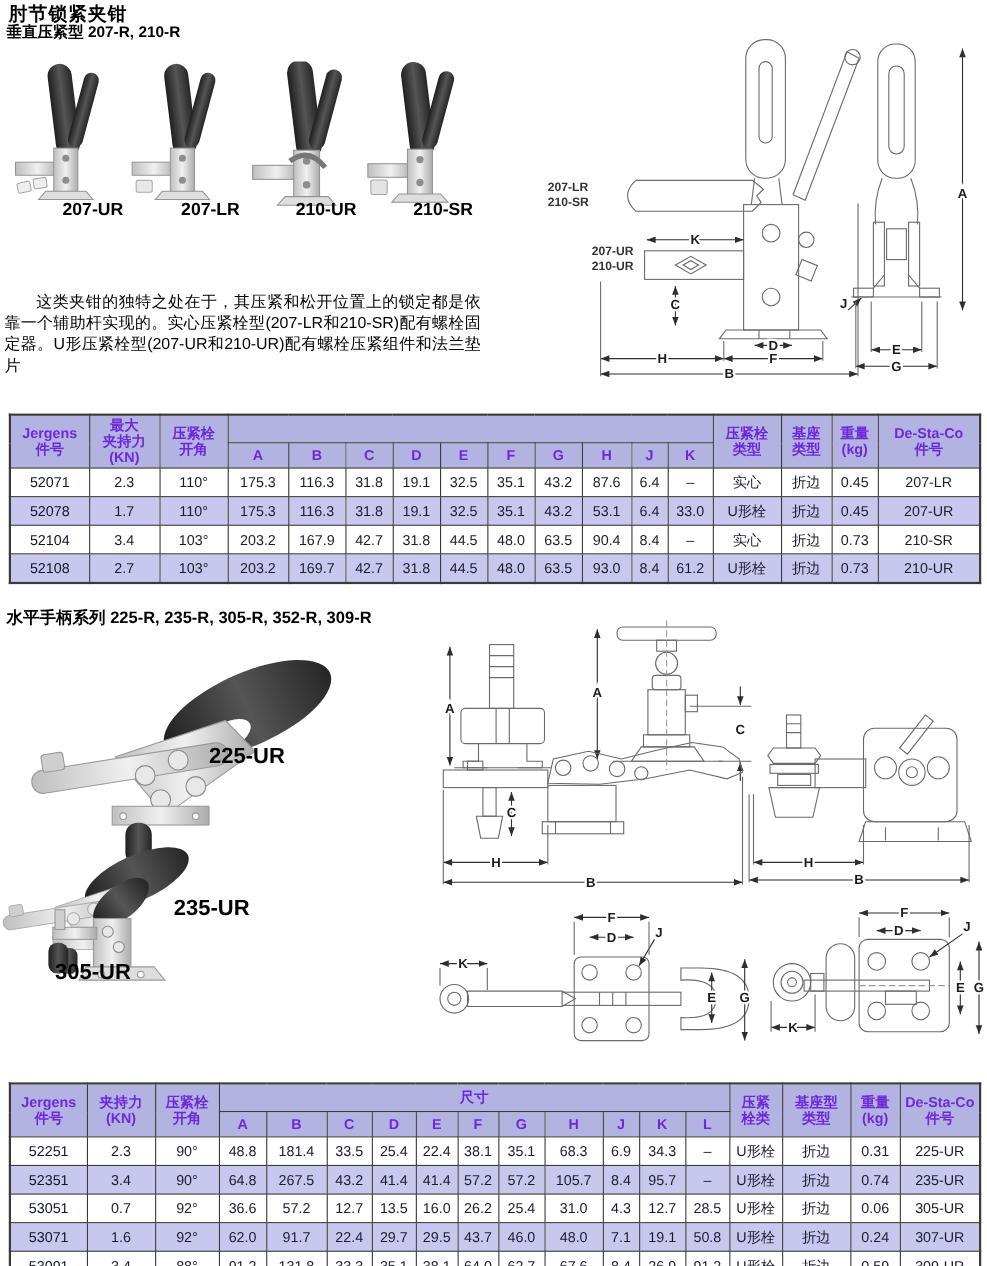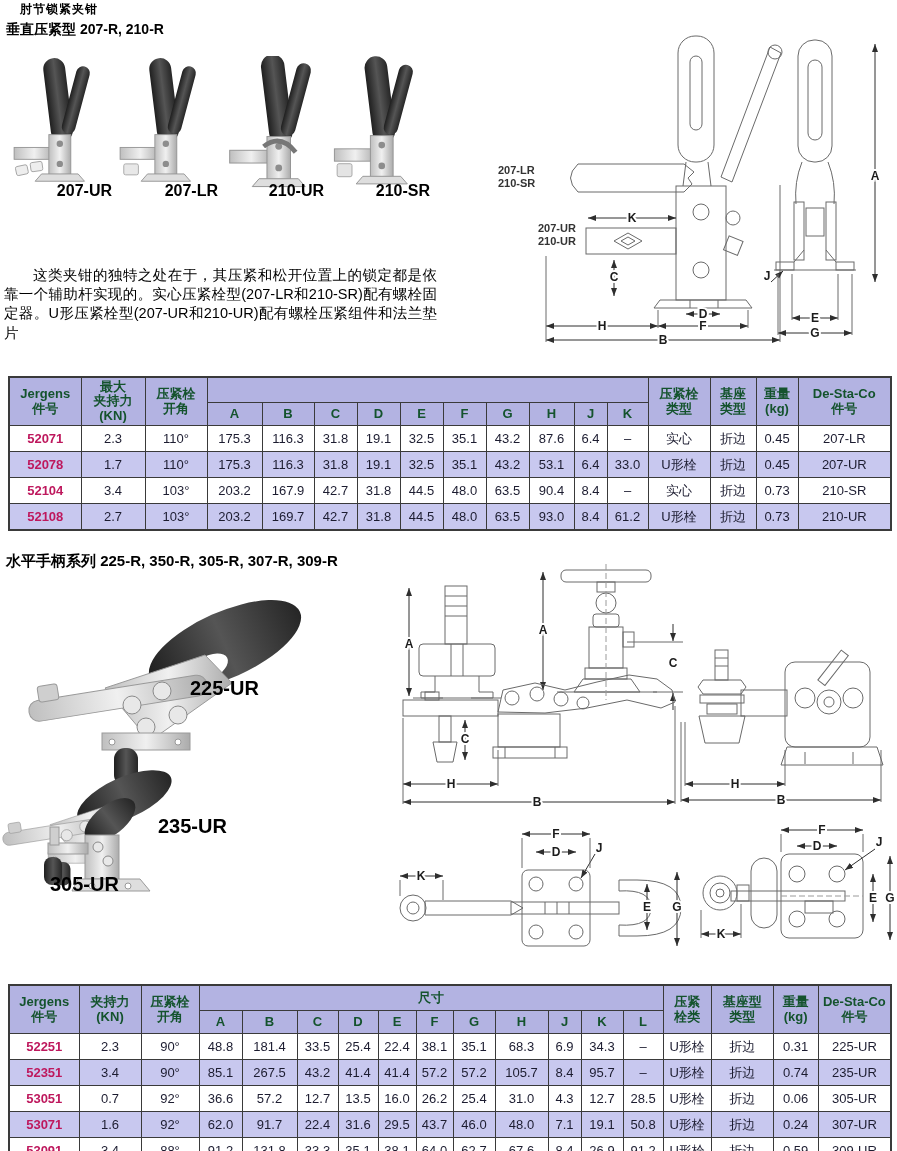"肘节锁紧夹钳" .page-title { font-size: 12px -> 17px; left: 20px -> 8px }
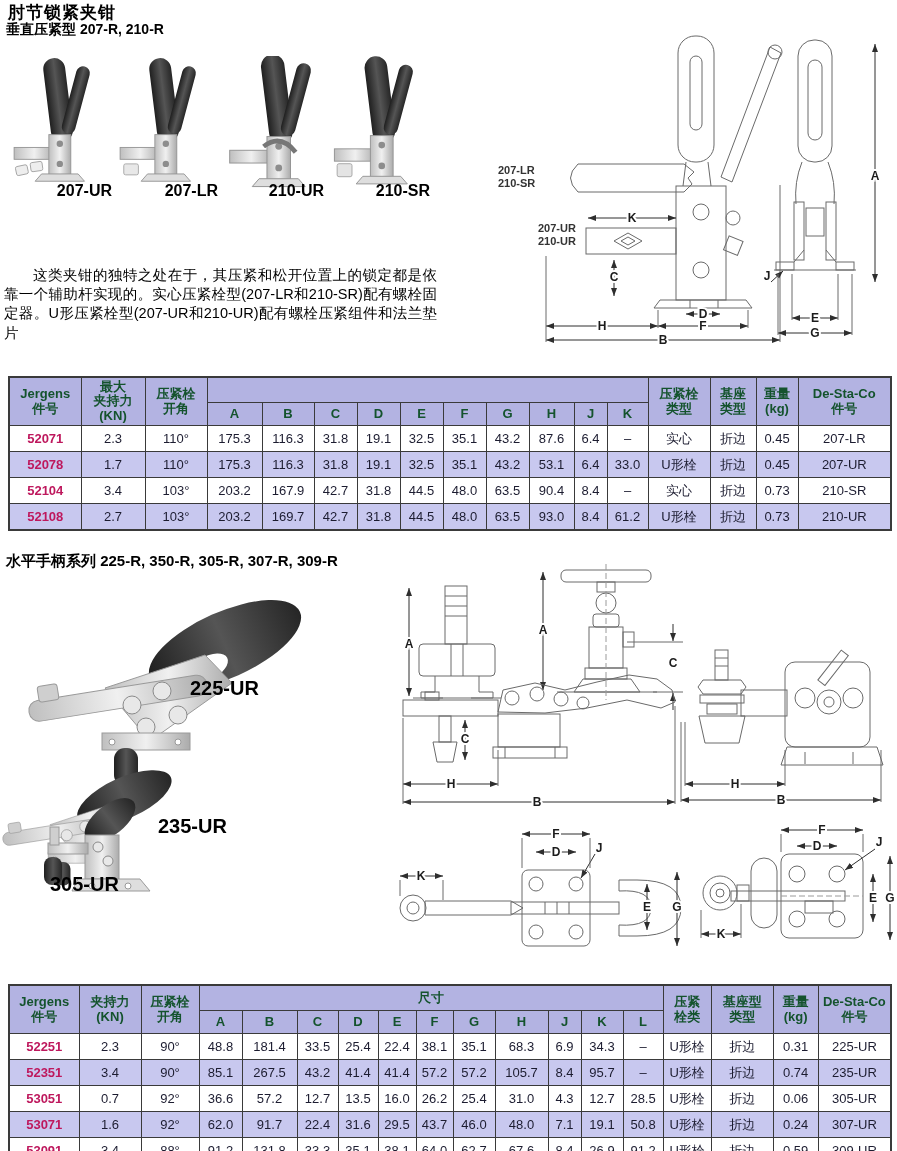"Jergens" table.spec thead th { color: #14532d -> #6d28d9 }
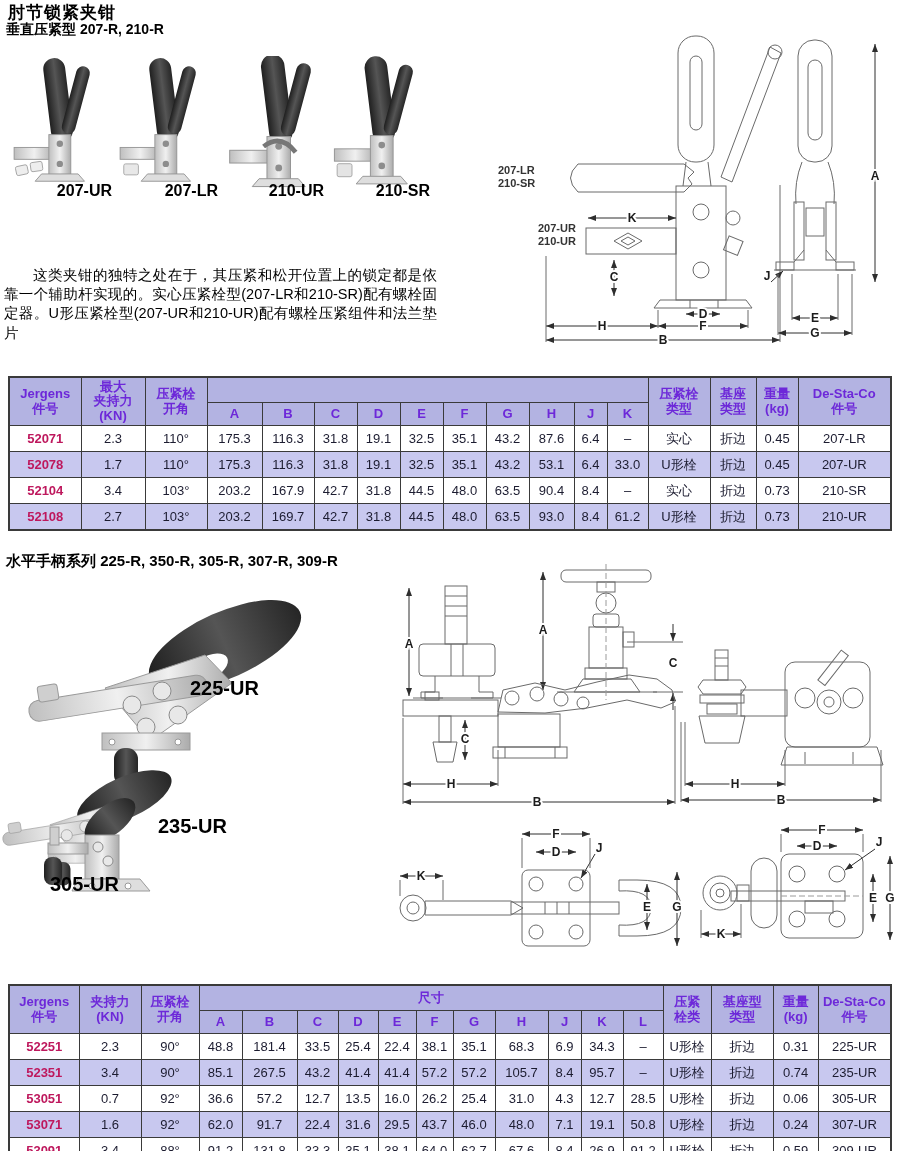"52071" table.spec td.part { color: #be185d -> #0f172a; font-weight: bold -> normal }
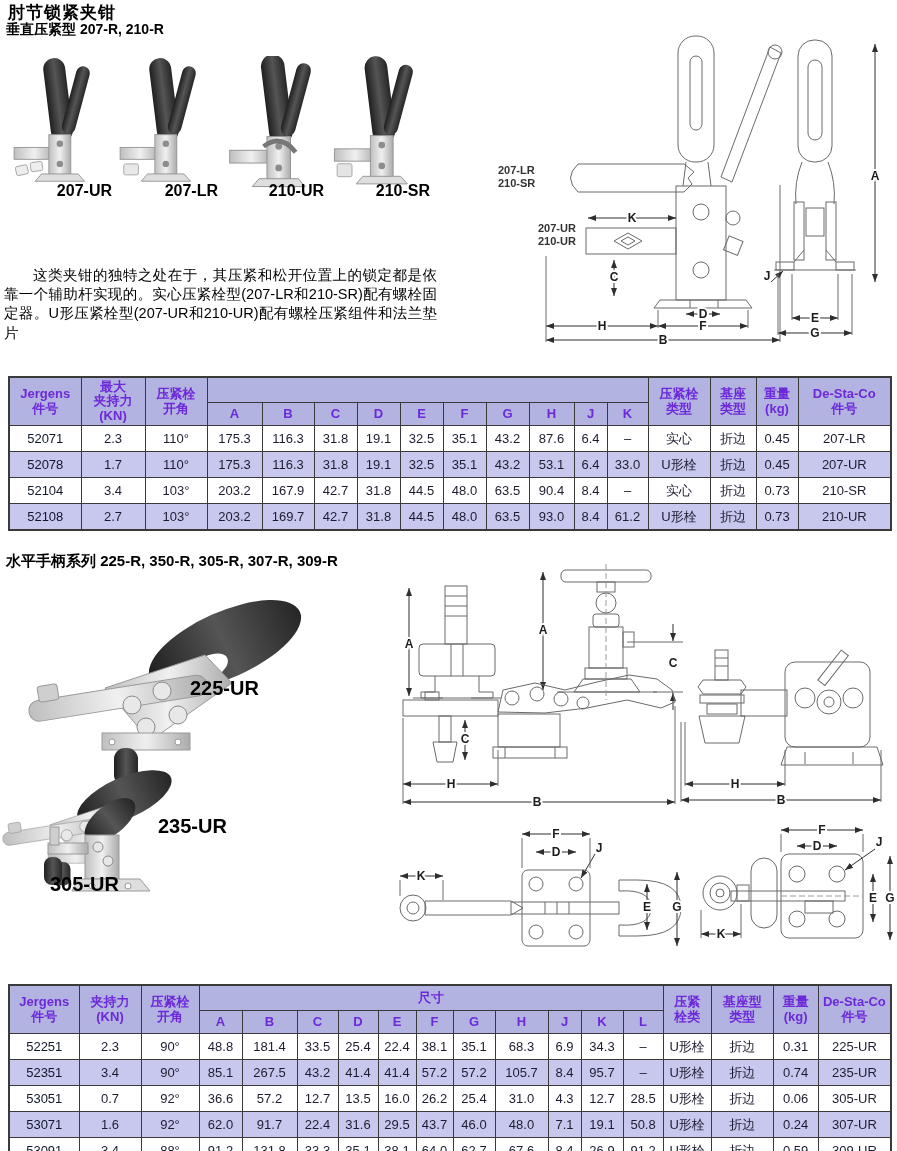"水平手柄系列 225-R, 350-R, 305-R, 307-R," div.section2-title { text: 350-R, 305-R, 307-R -> 235-R, 305-R, 352-R }
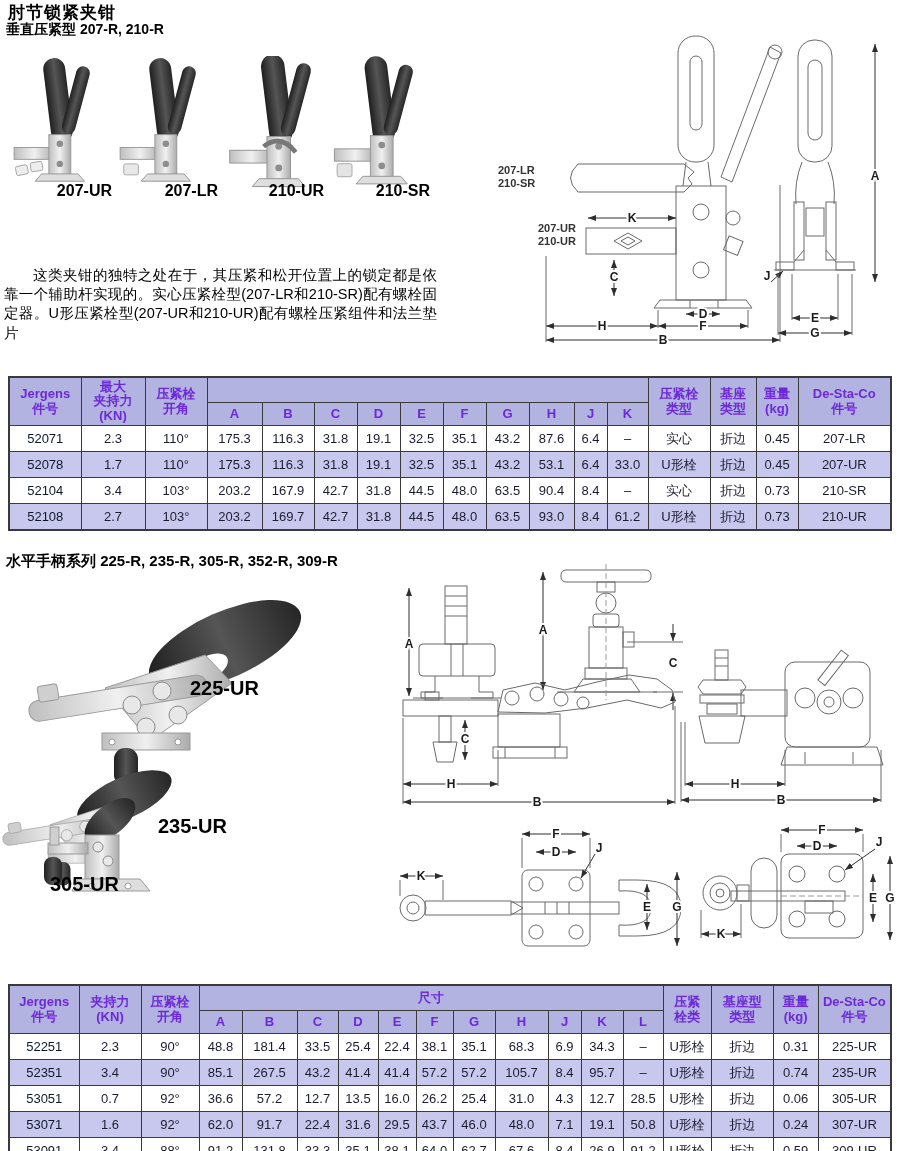"85.1" td { text: 85.1 -> 64.8 }
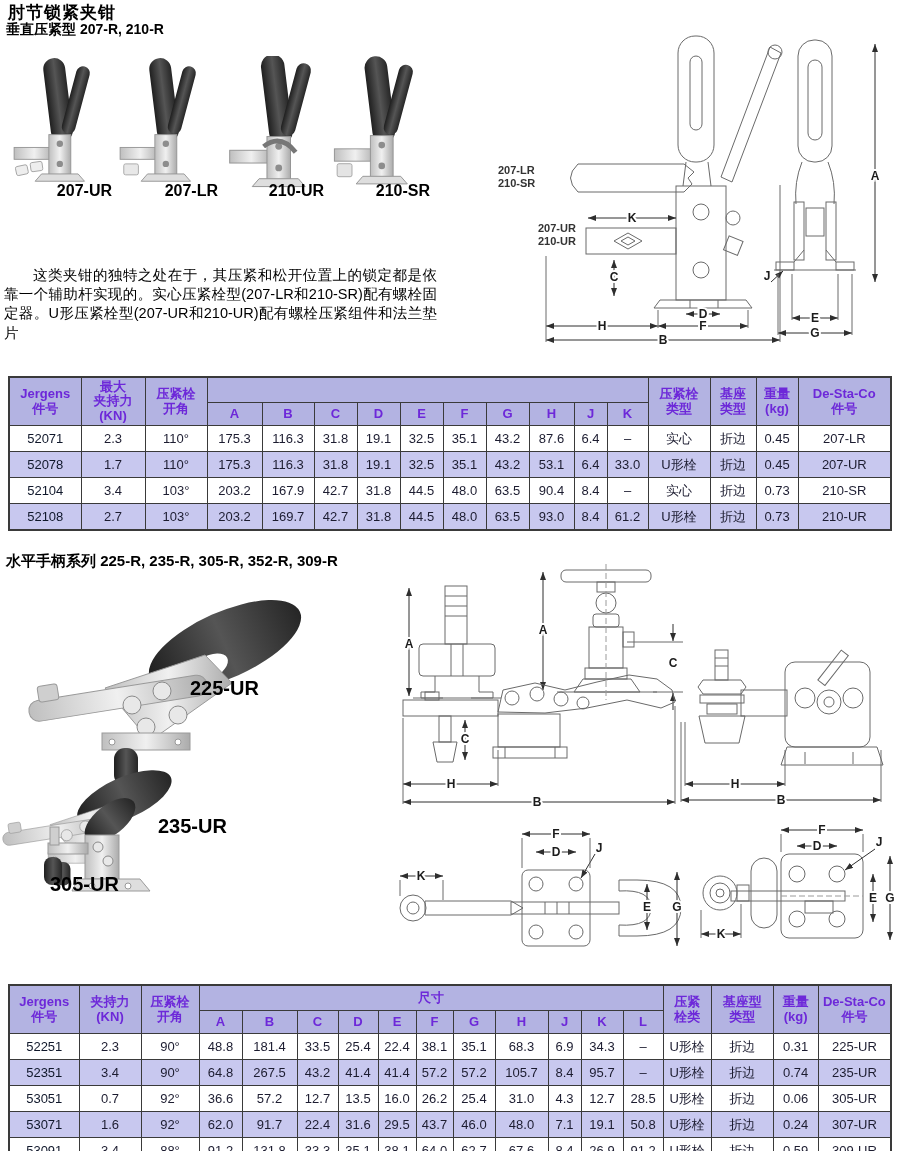"31.6" td { text: 31.6 -> 29.7 }
